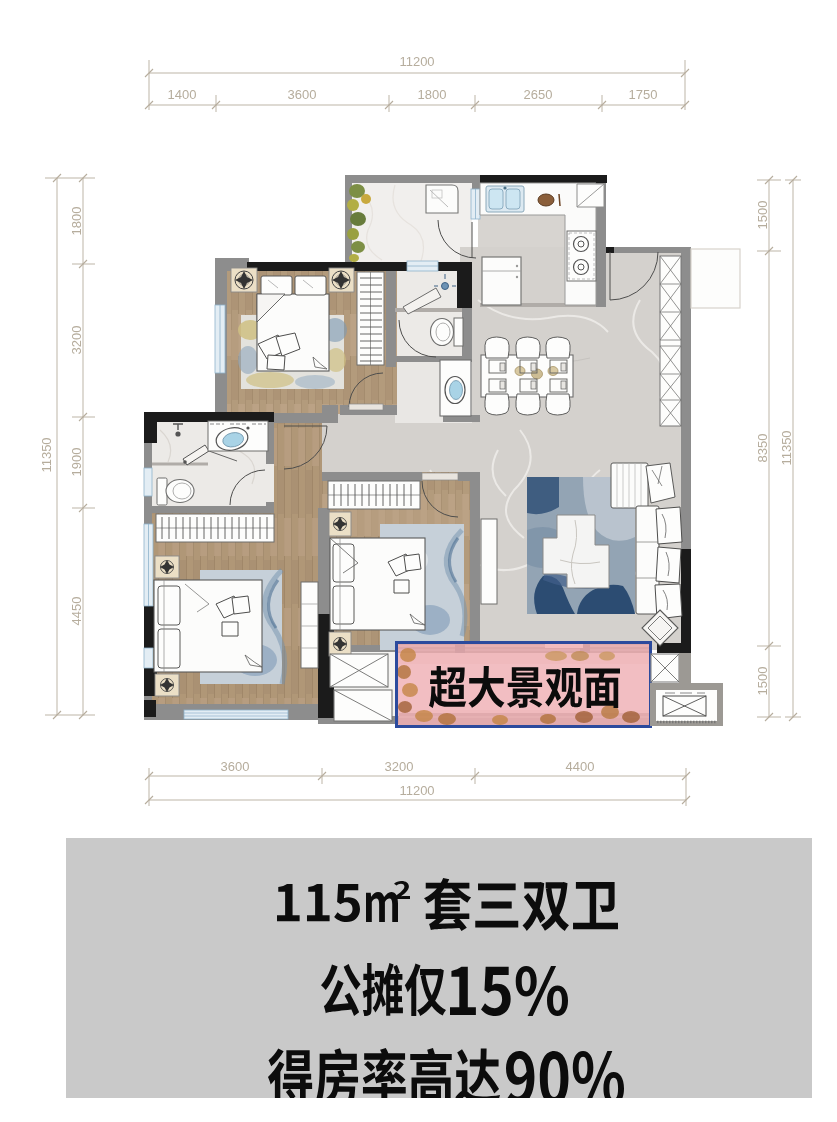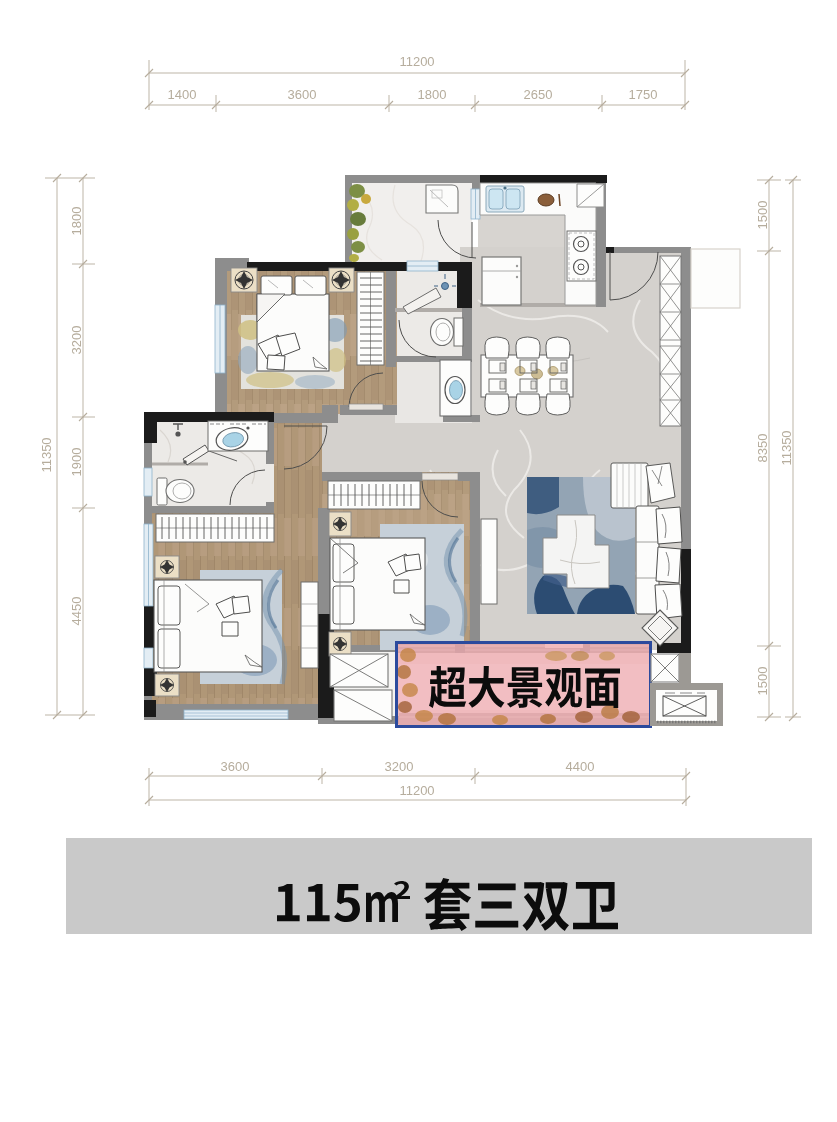"11200" #page { height: 934px -> 1098px }
